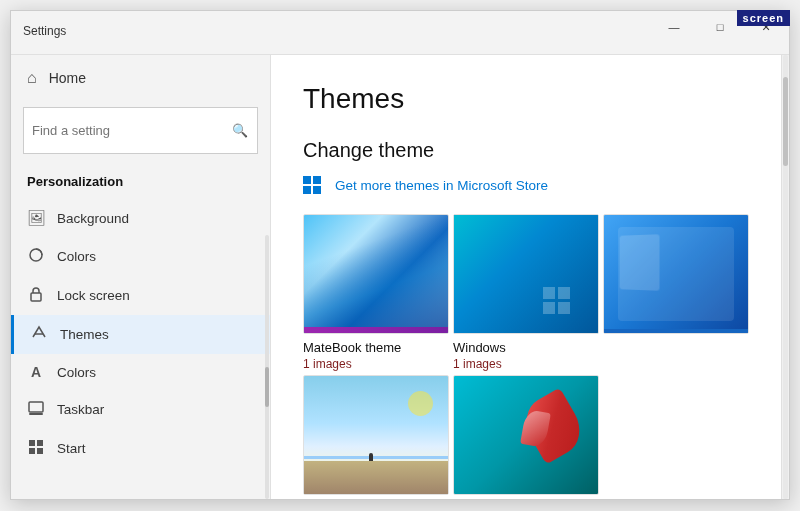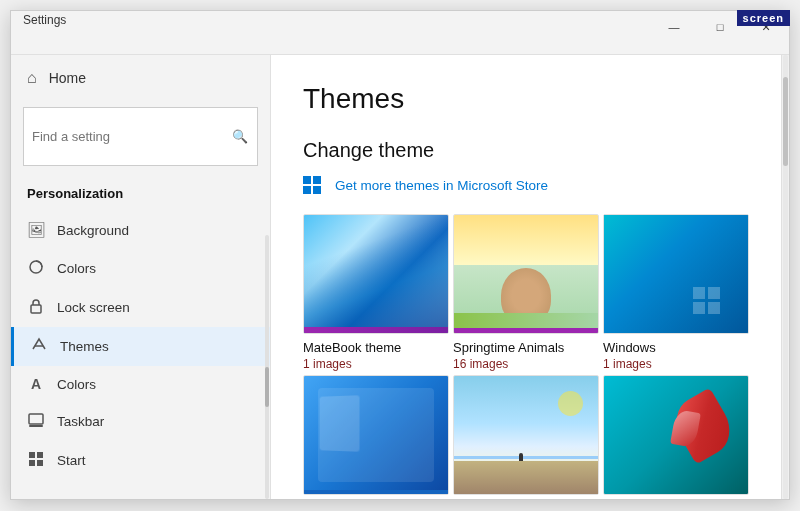"Settings" .titlebar { align-items: flex-start -> flex-end; padding: 2px 12px -> 16px 12px }
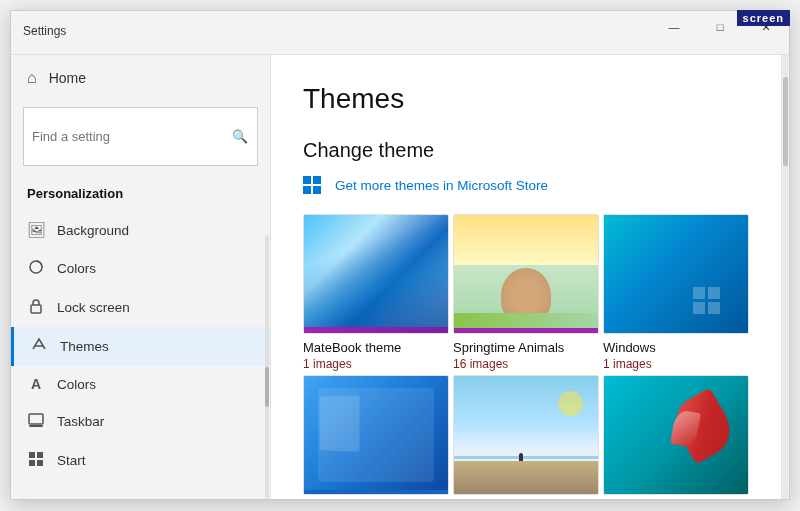"Find a setting" .search-box { padding: 21px 8px -> 15px 8px }
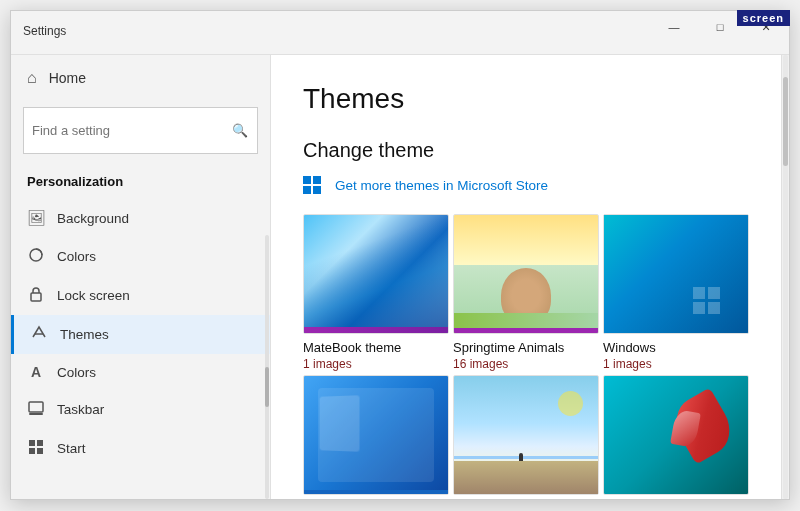"Springtime Animals" div.theme-card { html: <div> <div> <div></div> <div></div> <div></div> <div></div> </div> <div>Springtime Animals</div> <div>16 images</div> </div> -> none }
